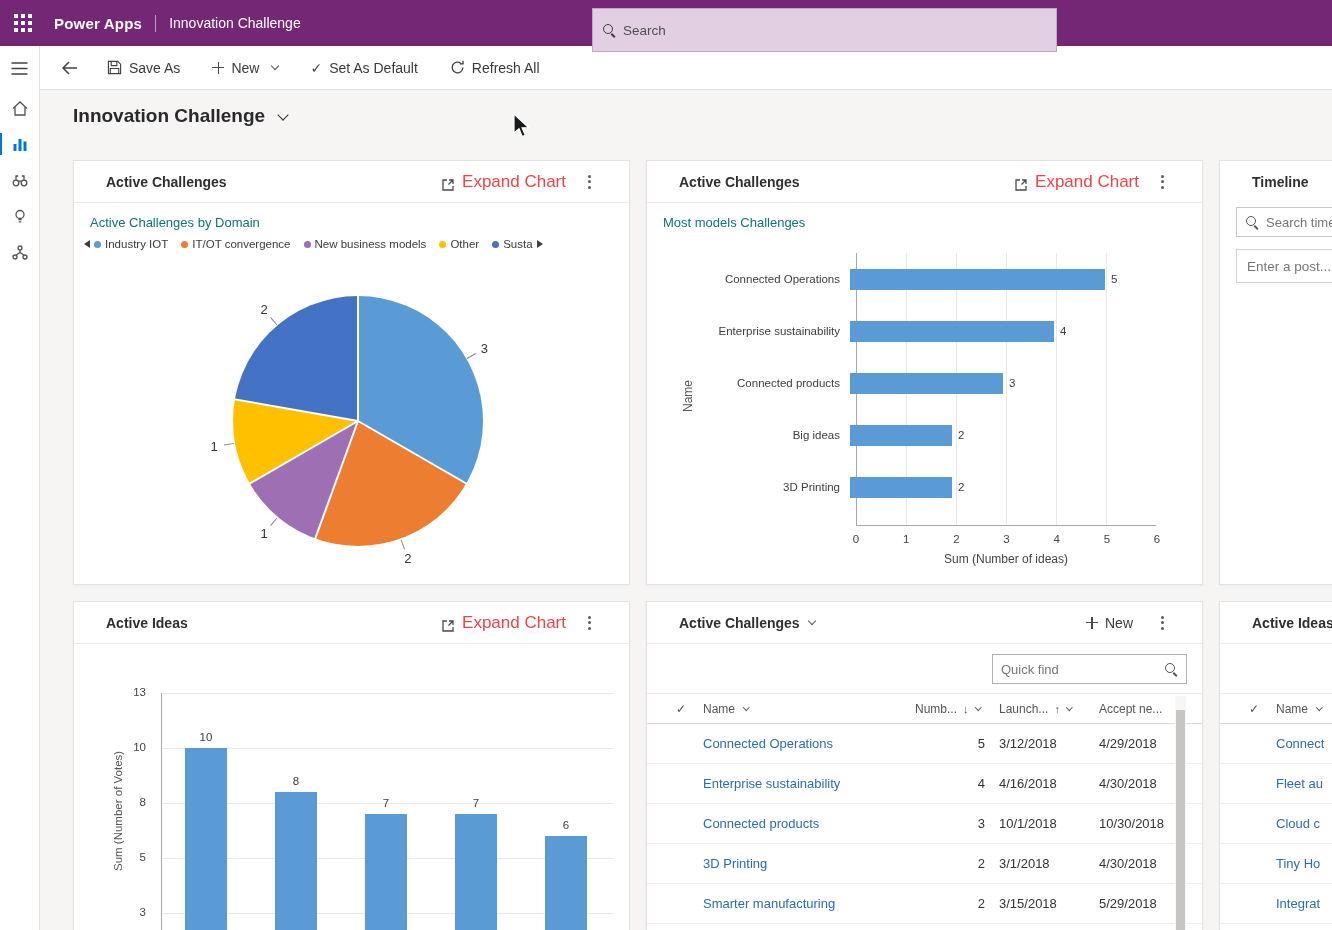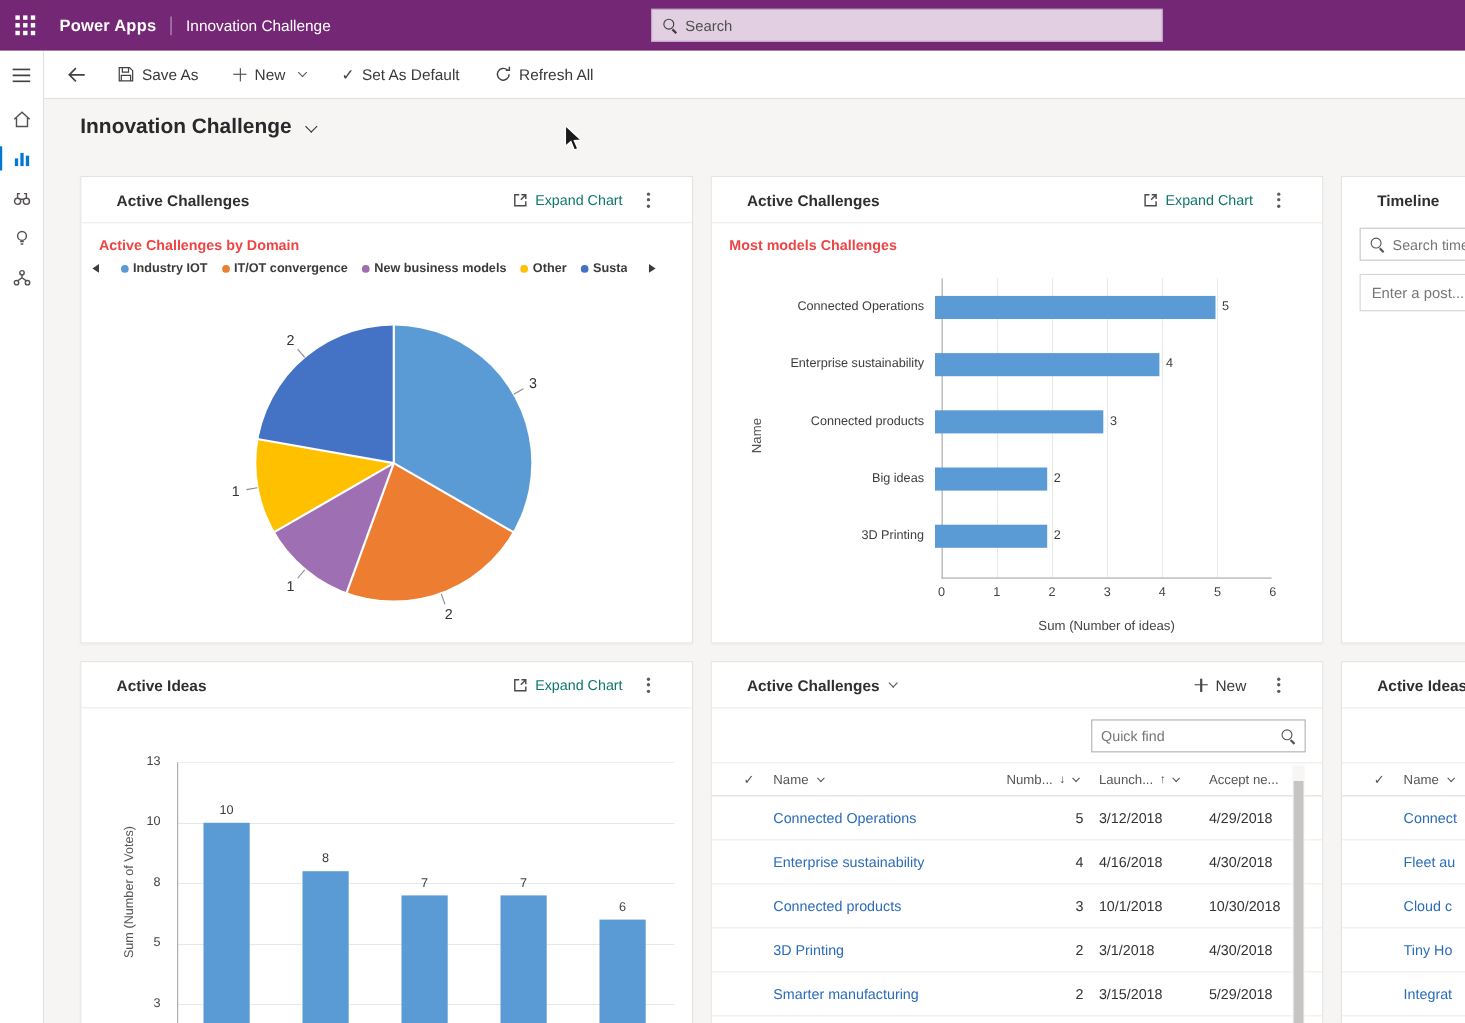"Search" .top-search { height: 30px -> 44px }
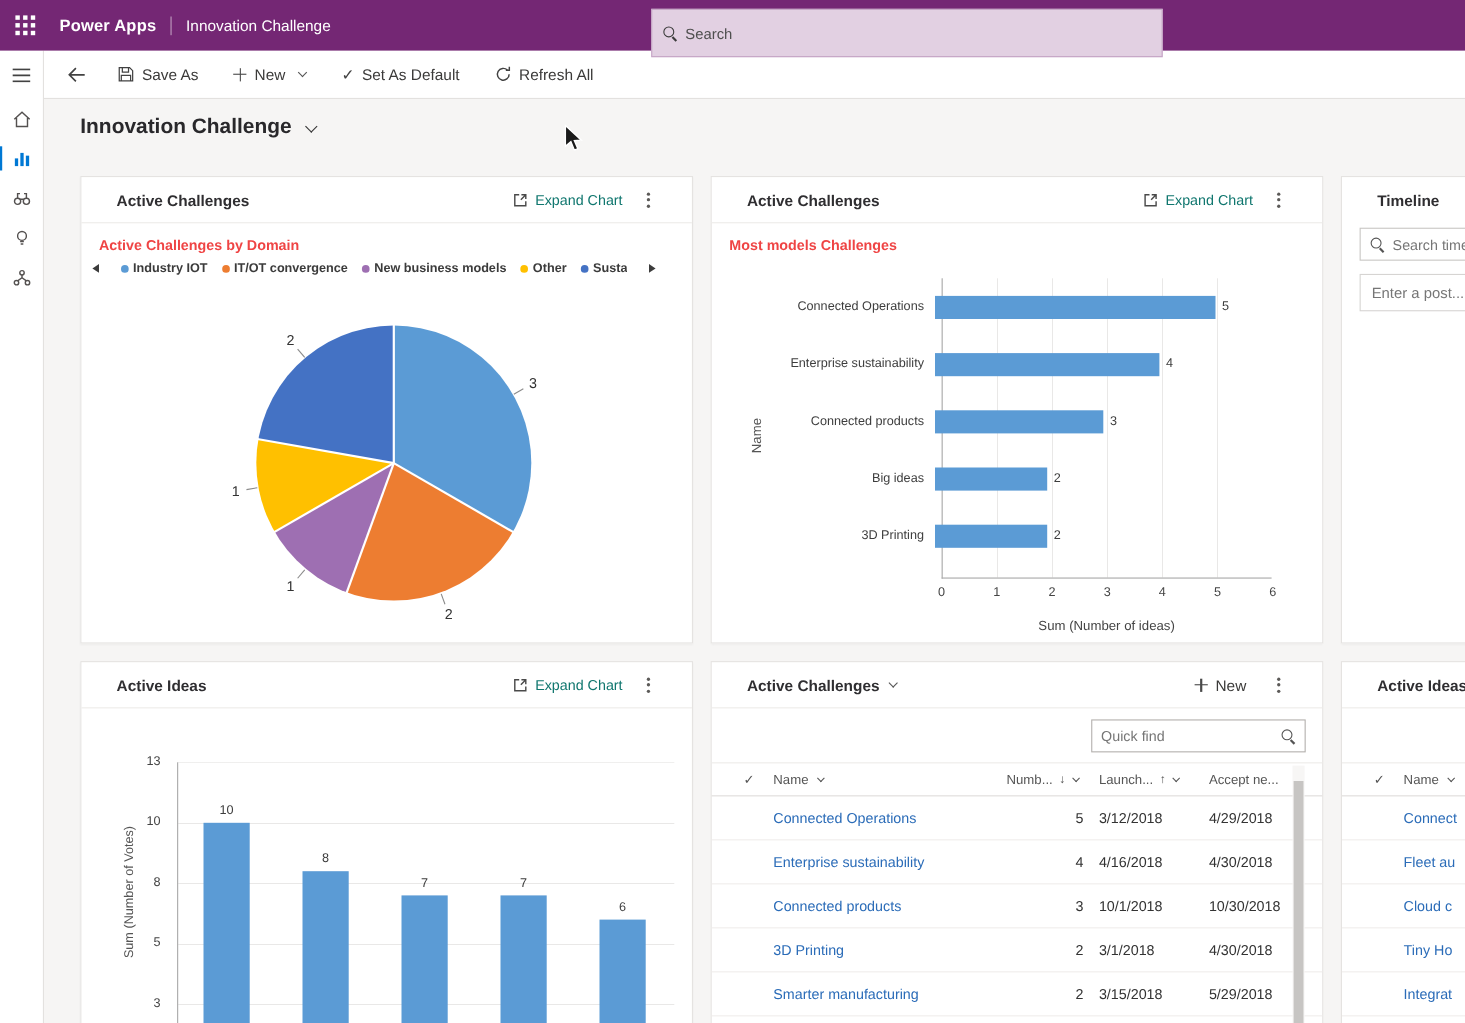"Expand Chart" .expand-btn { color: #0f766e -> #ef4444; font-size: 13px -> 17px }
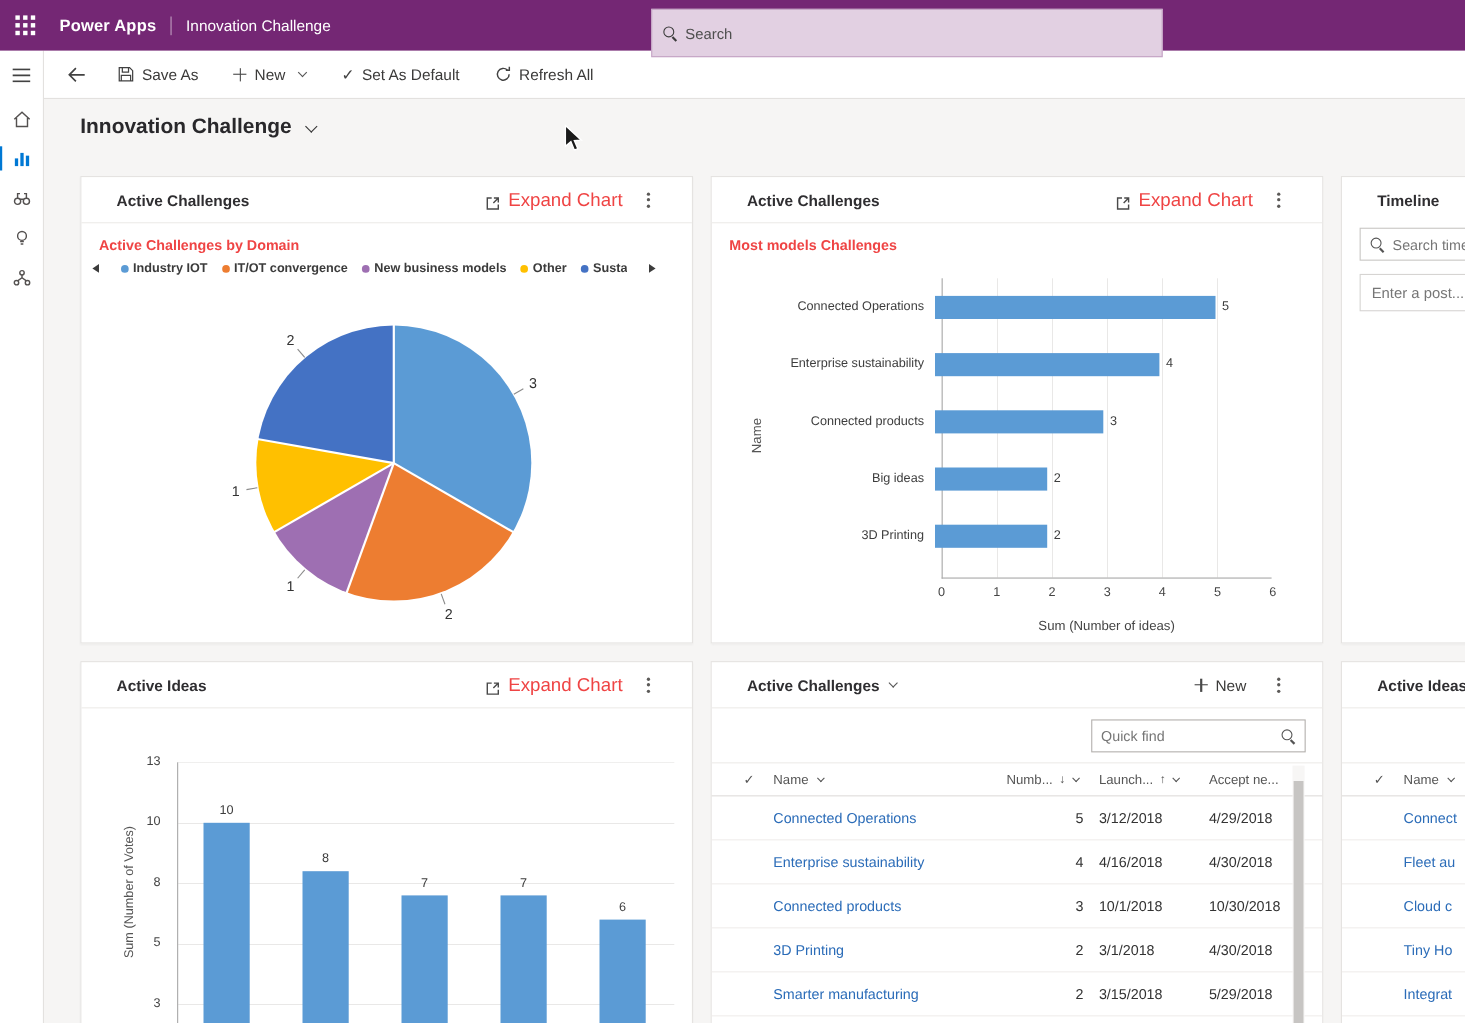"Active Challenges by Domain" .chart-subtitle { color: #ef4444 -> #0f766e; font-weight: bold -> none }
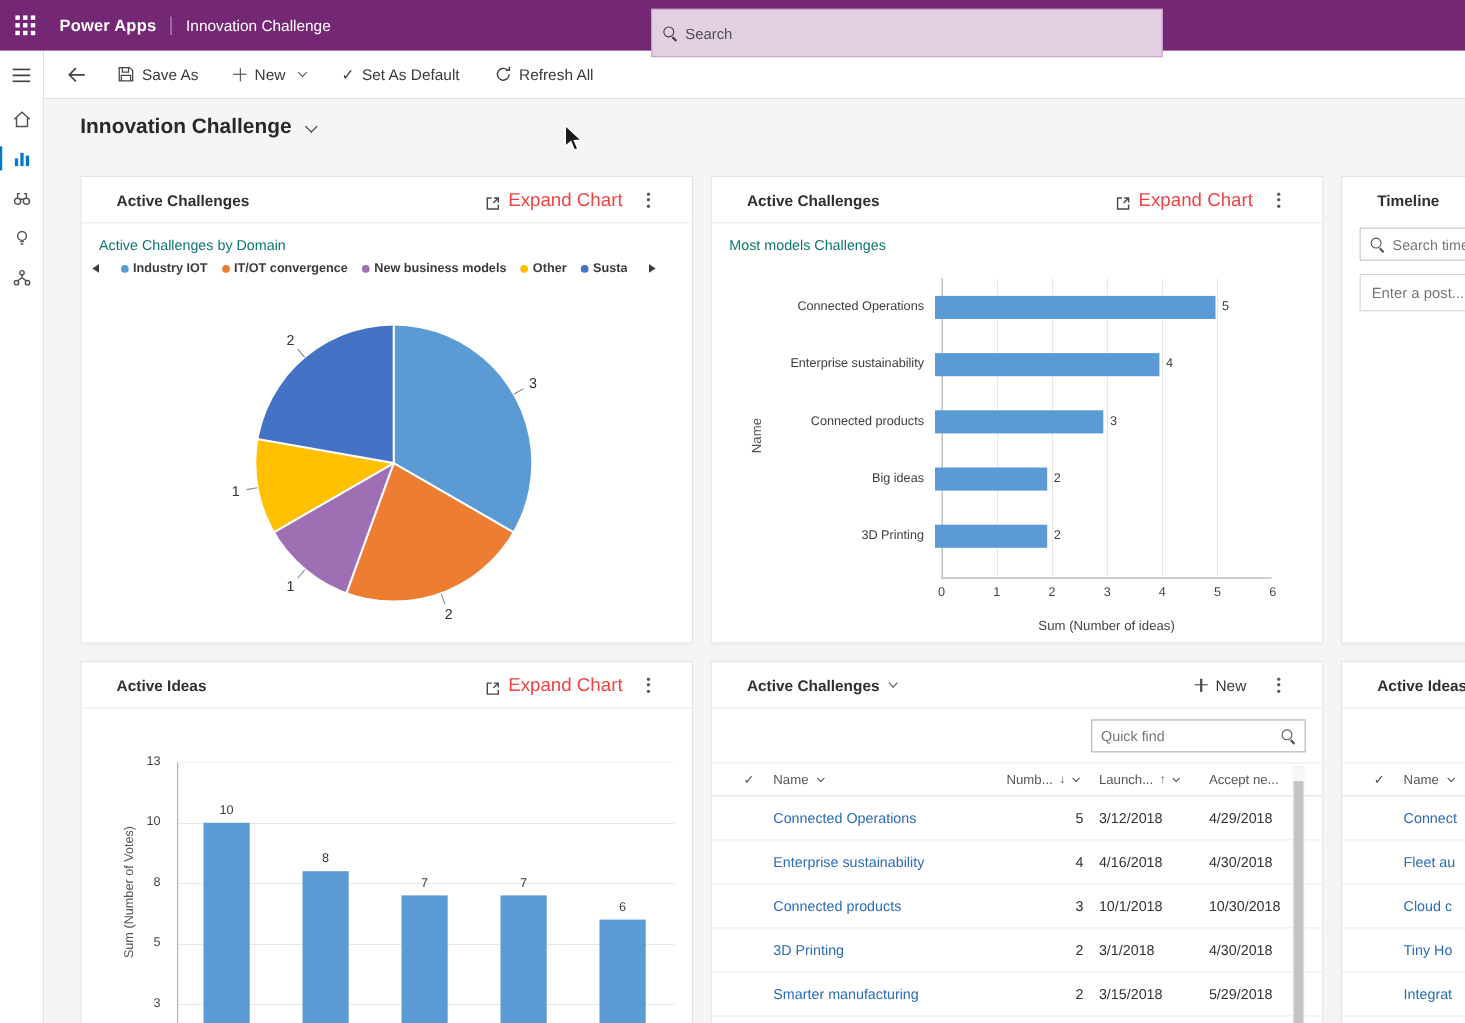"Industry IOT" .legend-row { font-weight: bold -> none; gap: 20px -> 4px }
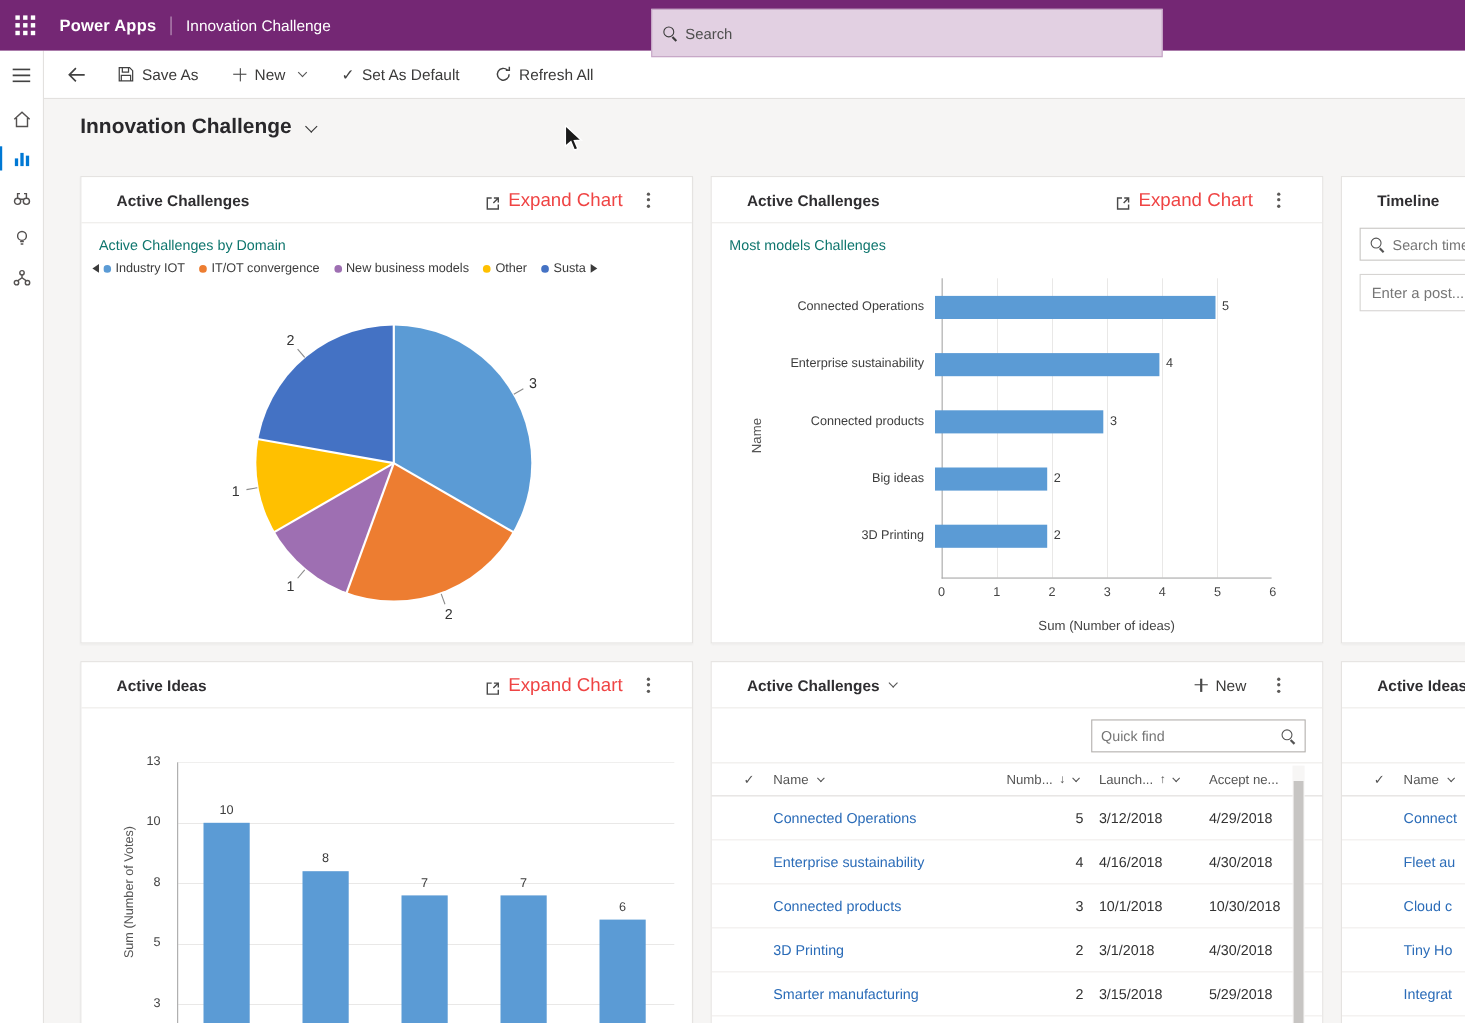"Sum (Number of ideas)" .hbar-xlabel { top: 401px -> 391px }
